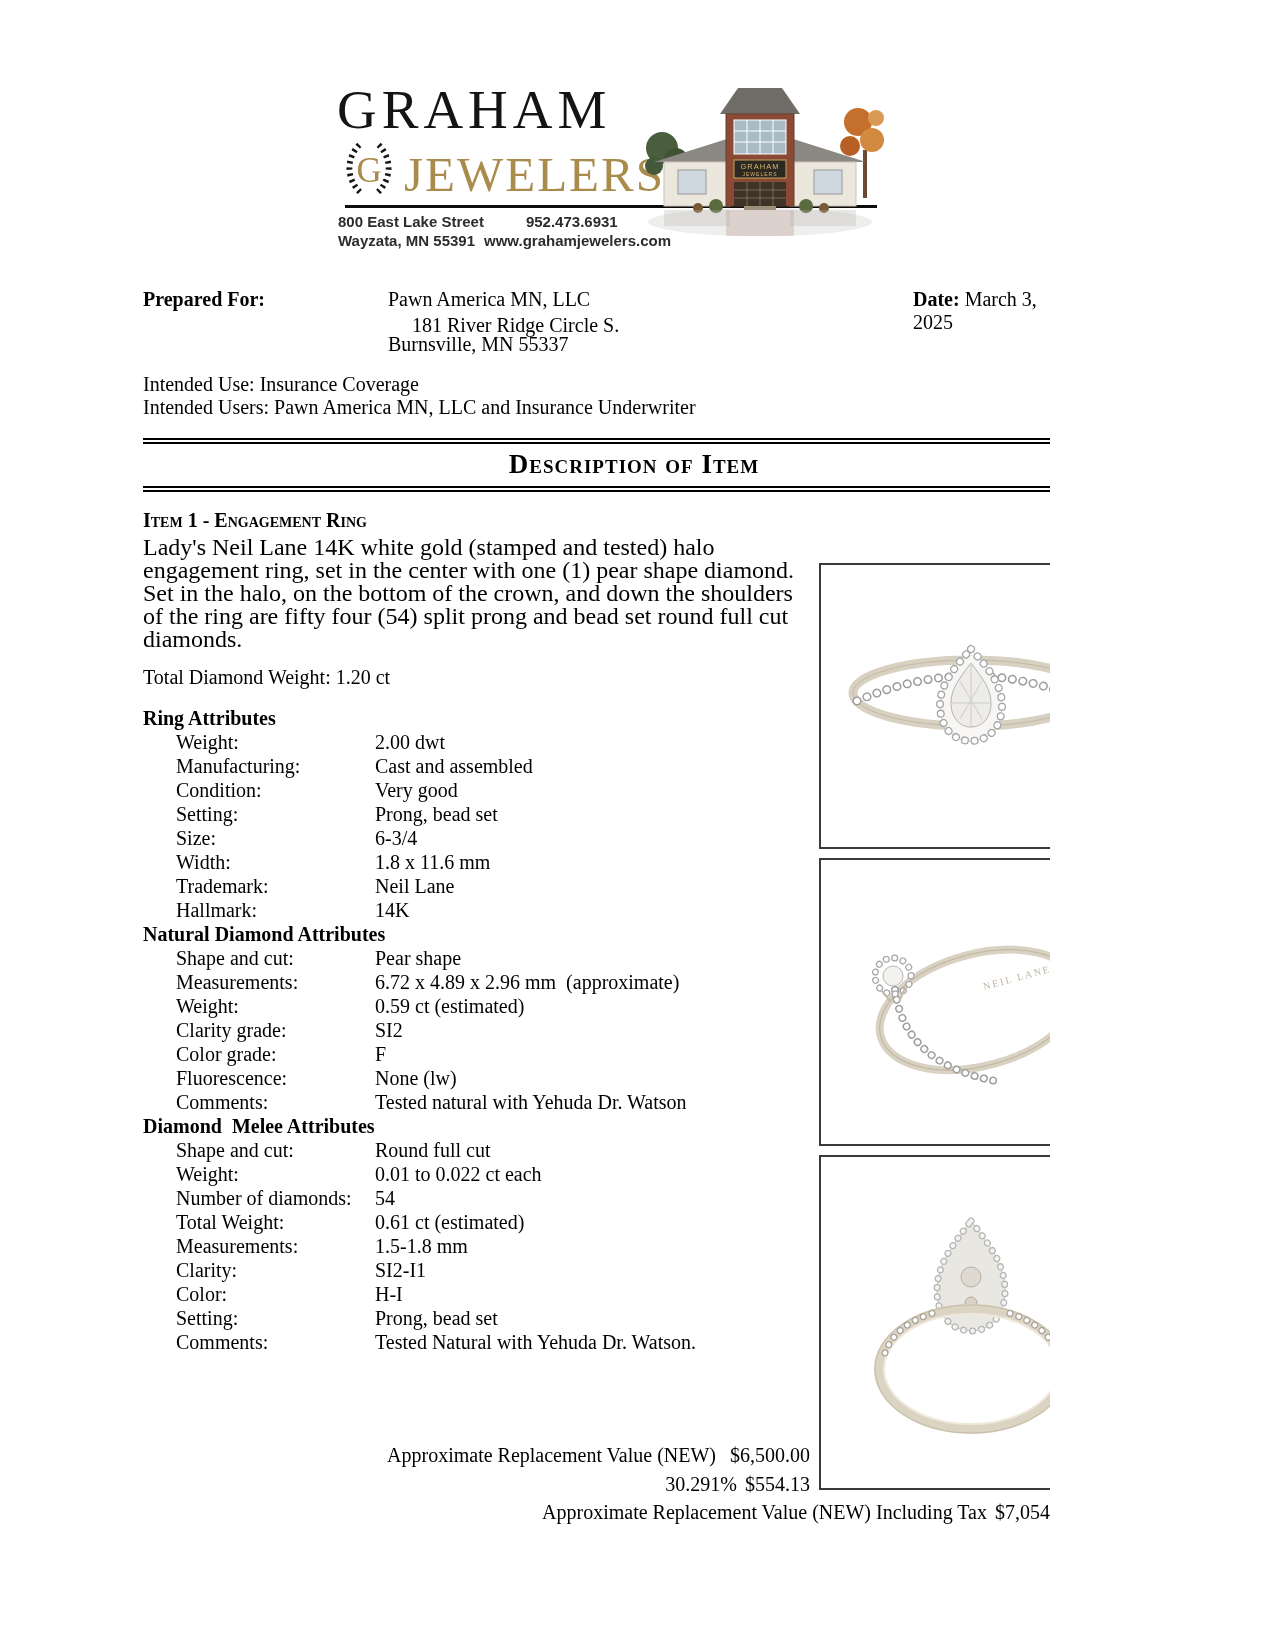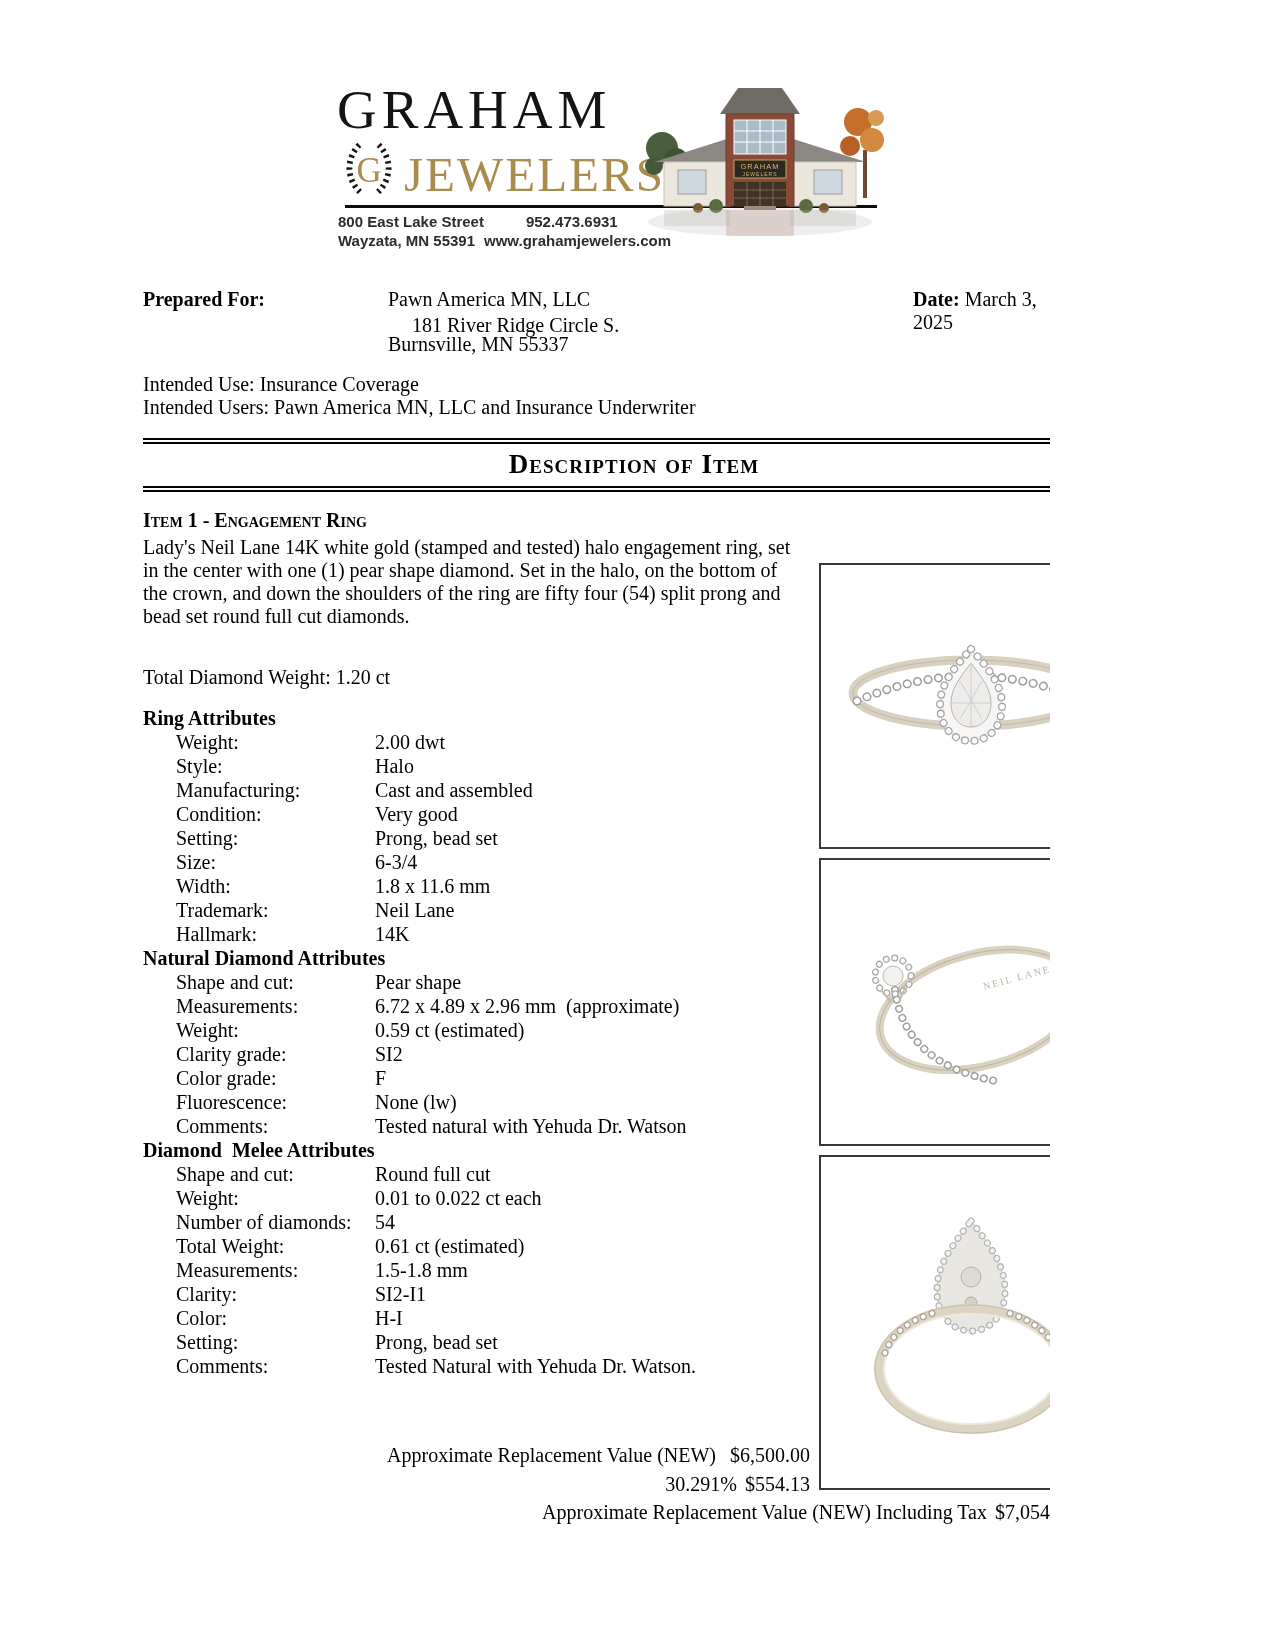"Lady's Neil Lane 14K white" .item-desc { font-size: 20px -> 24px }
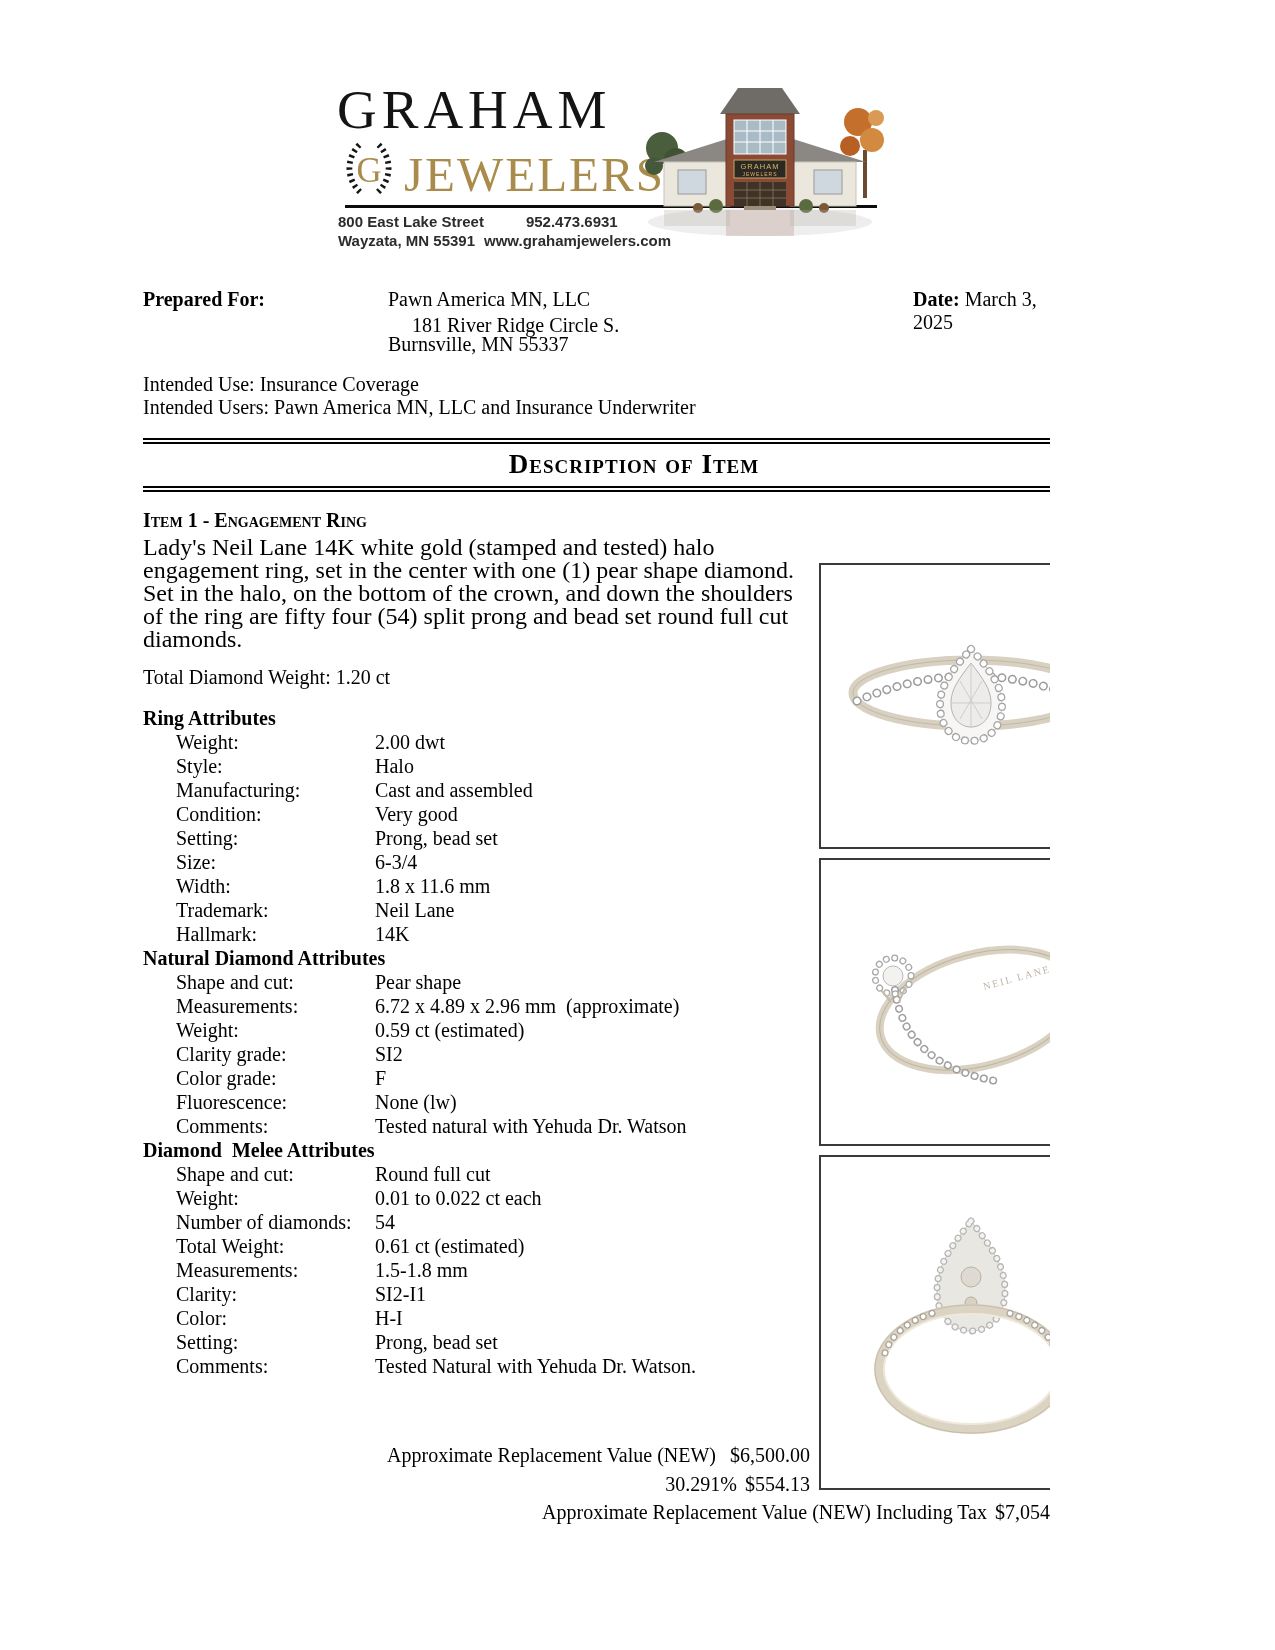"Style: Halo" div.attr-row { html: <div><span>Style:</span><span>Halo</span></div> -> none }
